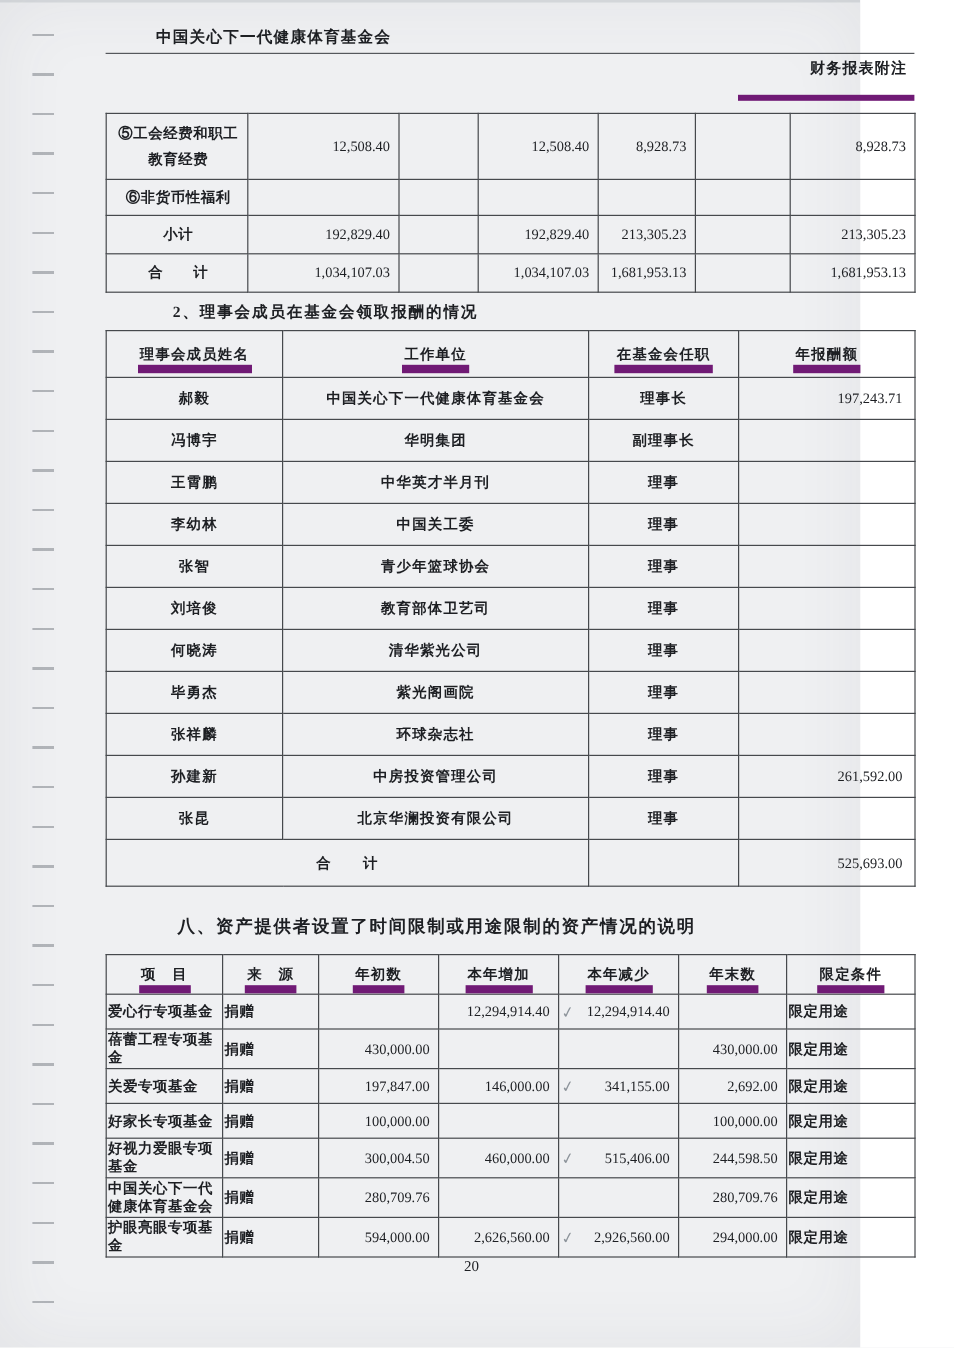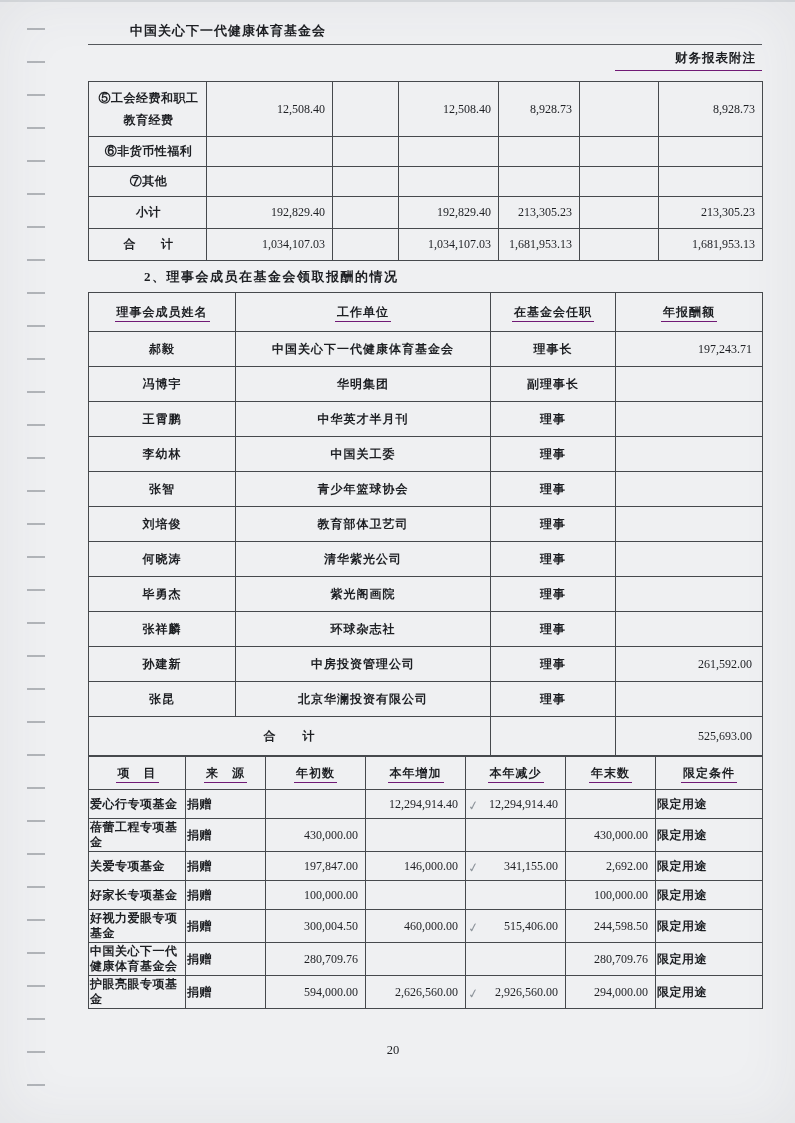"中国关心下一代健康体育基金会" .paper { width: 795px -> 717px }
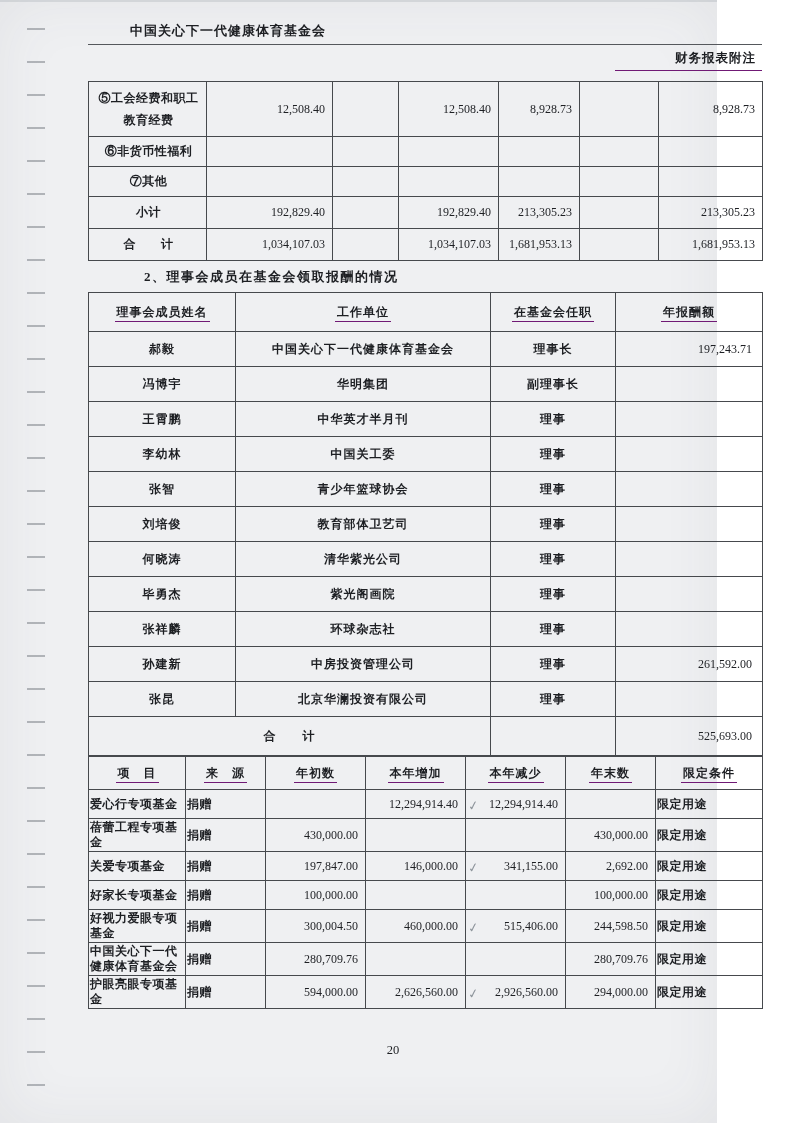"财务报表附注" .hdr-right span { border-bottom: 1px solid #701a75 -> 5px solid #701a75; padding: 0 6px 3px 60px -> 0 6px 13px 60px }
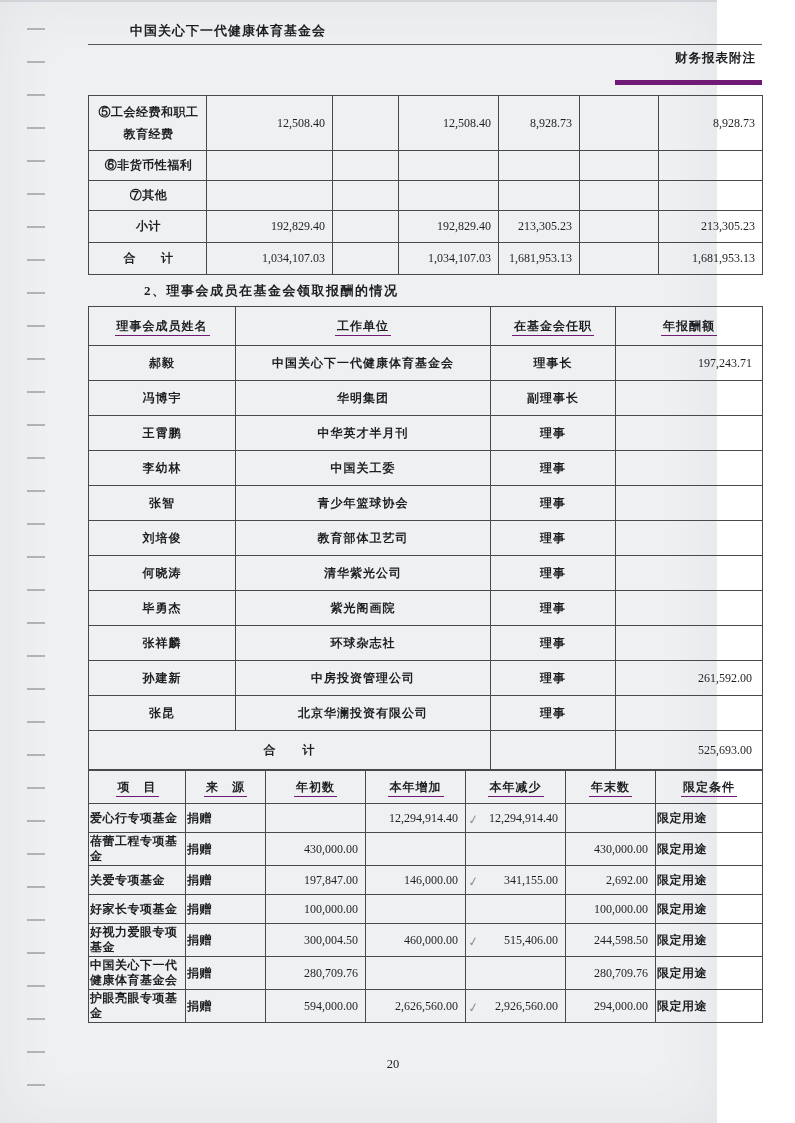"⑦其他" tr { html: <tr> <td>⑦其他</td> <td></td> <td></td> <td></td> <td></td> <td></td> <td></td> </tr> -> none }
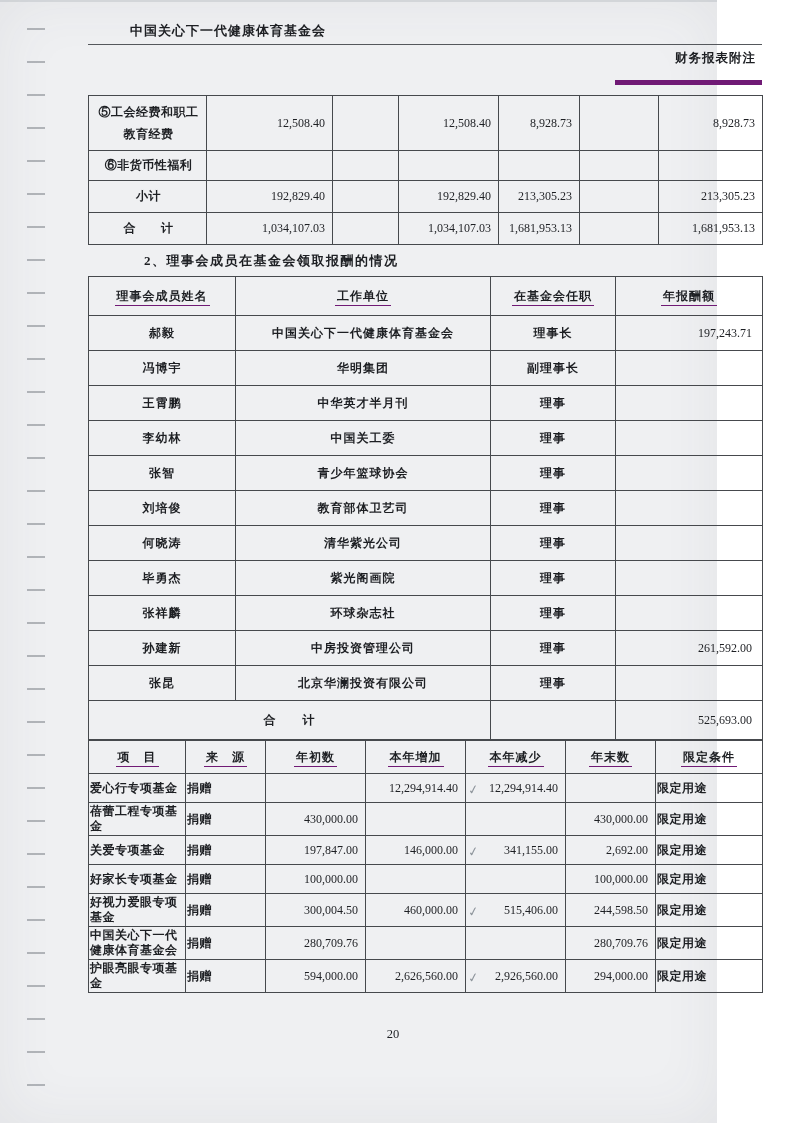"理事会成员姓名" th span { border-bottom: 1px solid #701a75 -> 7px solid #701a75 }
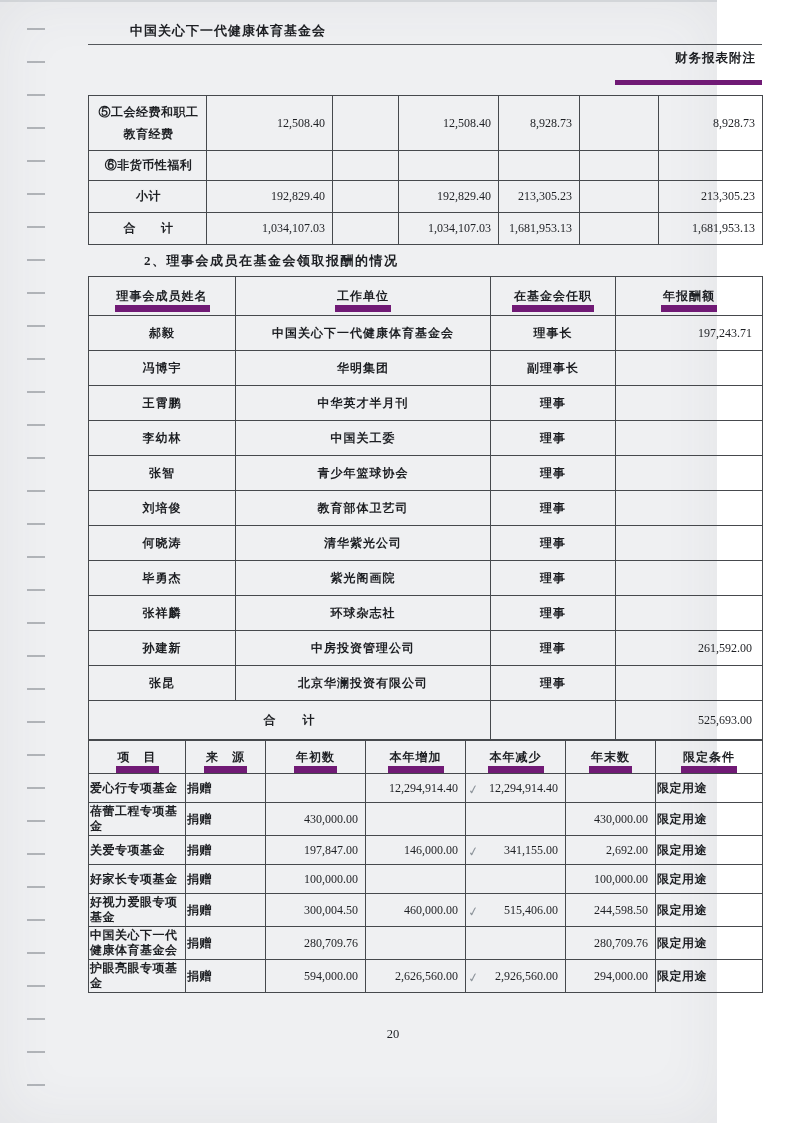"八、资产提供者设置了时间限制或用途限制的资产情况的说明" div.sec8-title { html: none -> <div>八、资产提供者设置了时间限制或用途限制的资产情况的说明</div> }
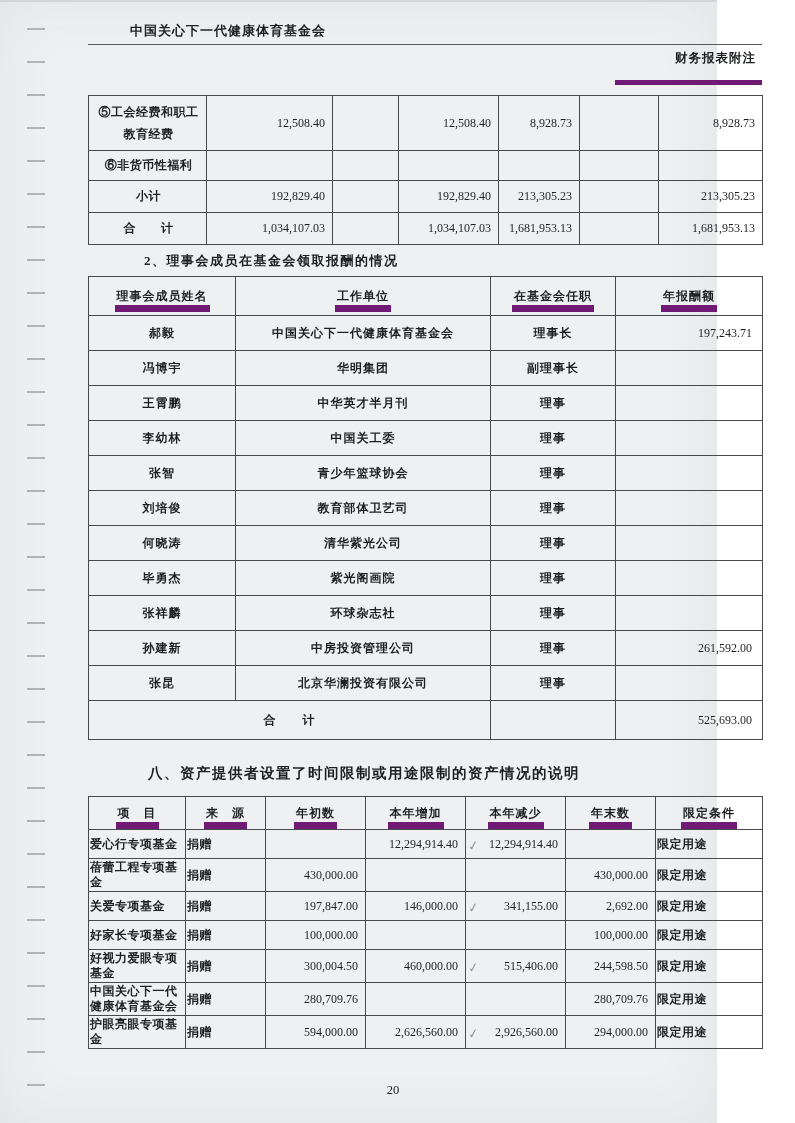"20" .page-number { margin-top: 34px -> none }
